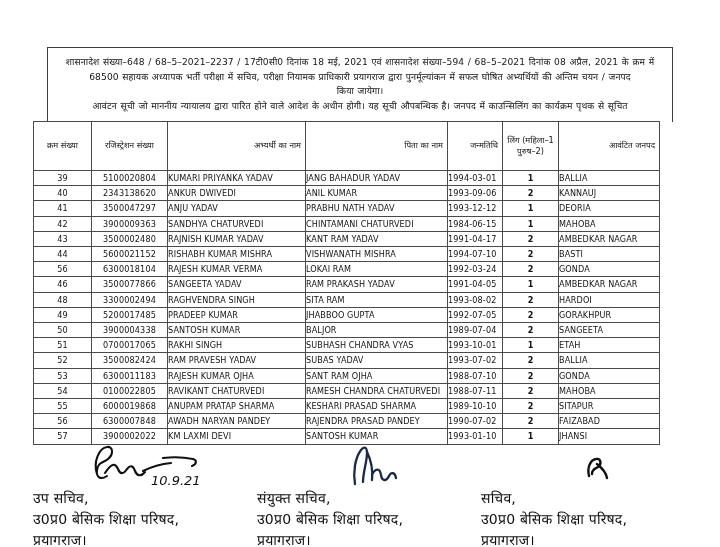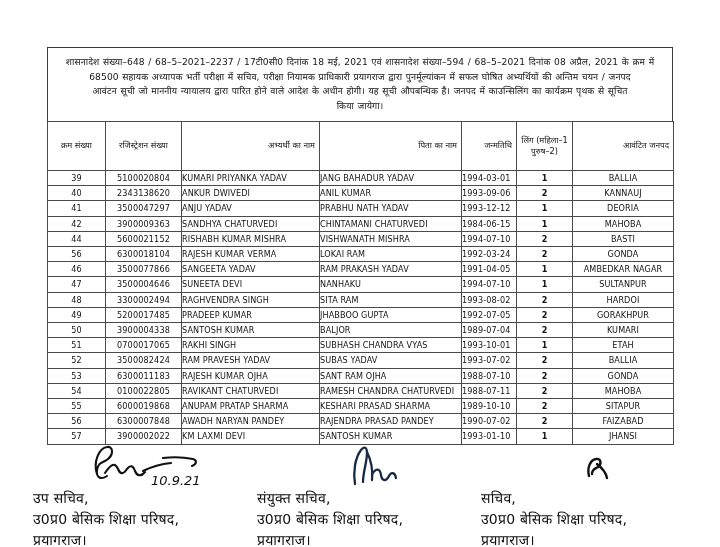"आवंटन सूची जो माननीय न्यायालय" div.notice-text { order: before "किया जायेगा।" -> after "किया जायेगा।" }
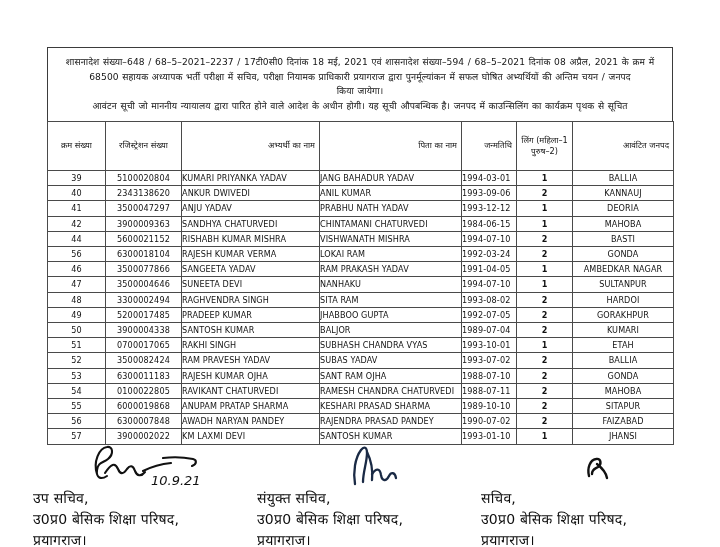"क्रम संख्या" .table-wrap { left: 47px -> 33px }
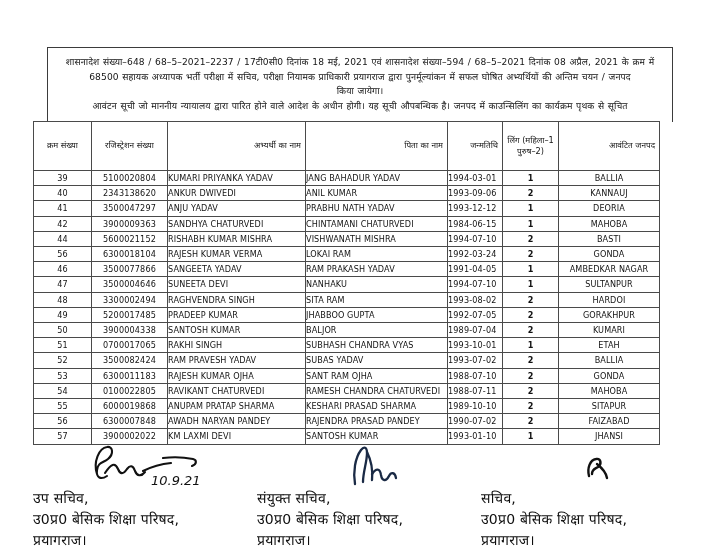"BALLIA" td.c-dist { border-radius: 6px -> none; text-align: center -> left }
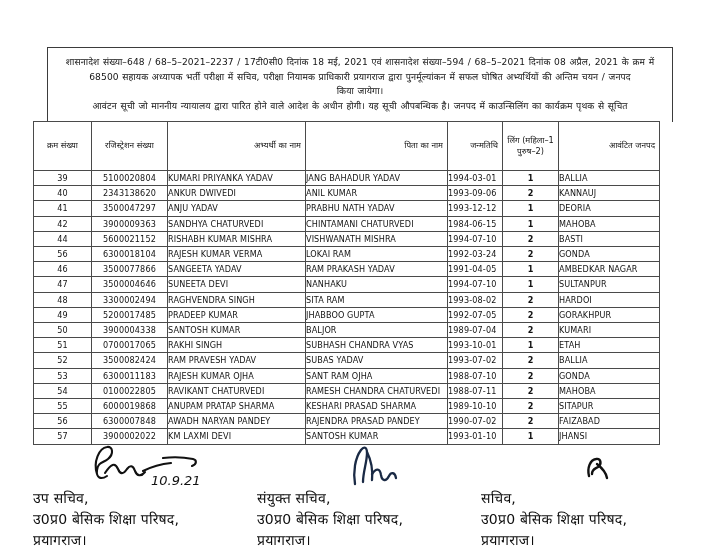"43" tr { html: none -> <tr> <td>43</td> <td>3500002480</td> <td>RAJNISH KUMAR YADAV</td> <td>KANT RAM YADAV</td> <td>1991-04-17</td> <td>2</td> <td>AMBEDKAR NAGAR</td> </tr> }
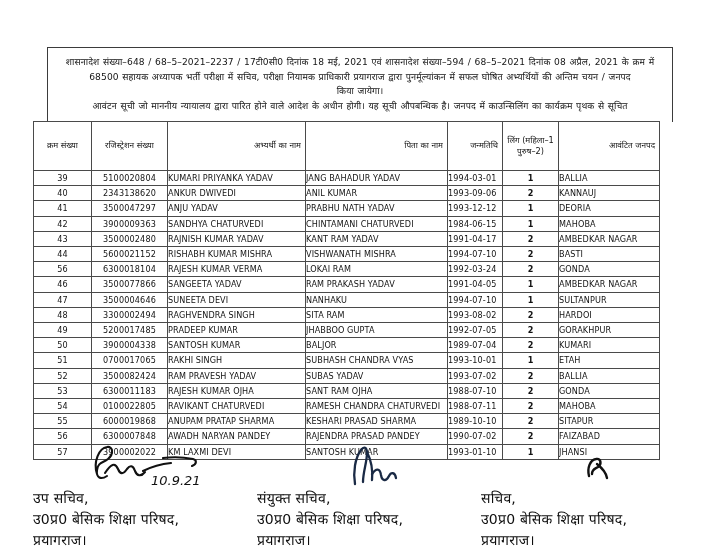"47" tr { html: <tr> <td>47</td> <td>3500004646</td> <td>SUNEETA DEVI</td> <td>NANHAKU</td> <td>1994-07-10</td> <td>1</td> <td>SULTANPUR</td> </tr> -> none }
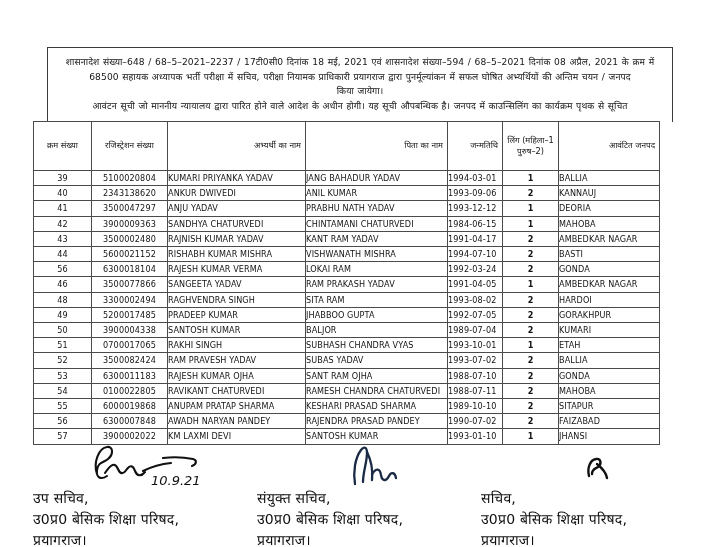"KUMARI" td.c-dist { text: KUMARI -> SANGEETA }
